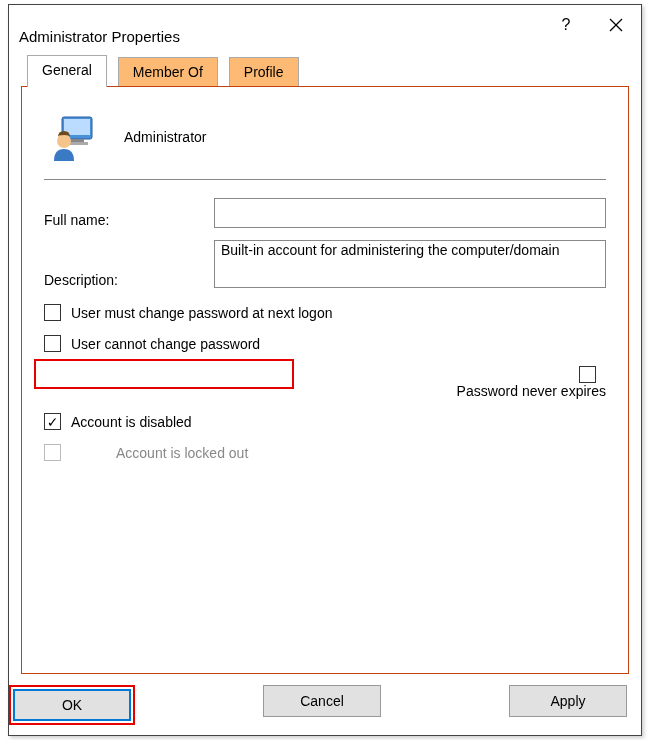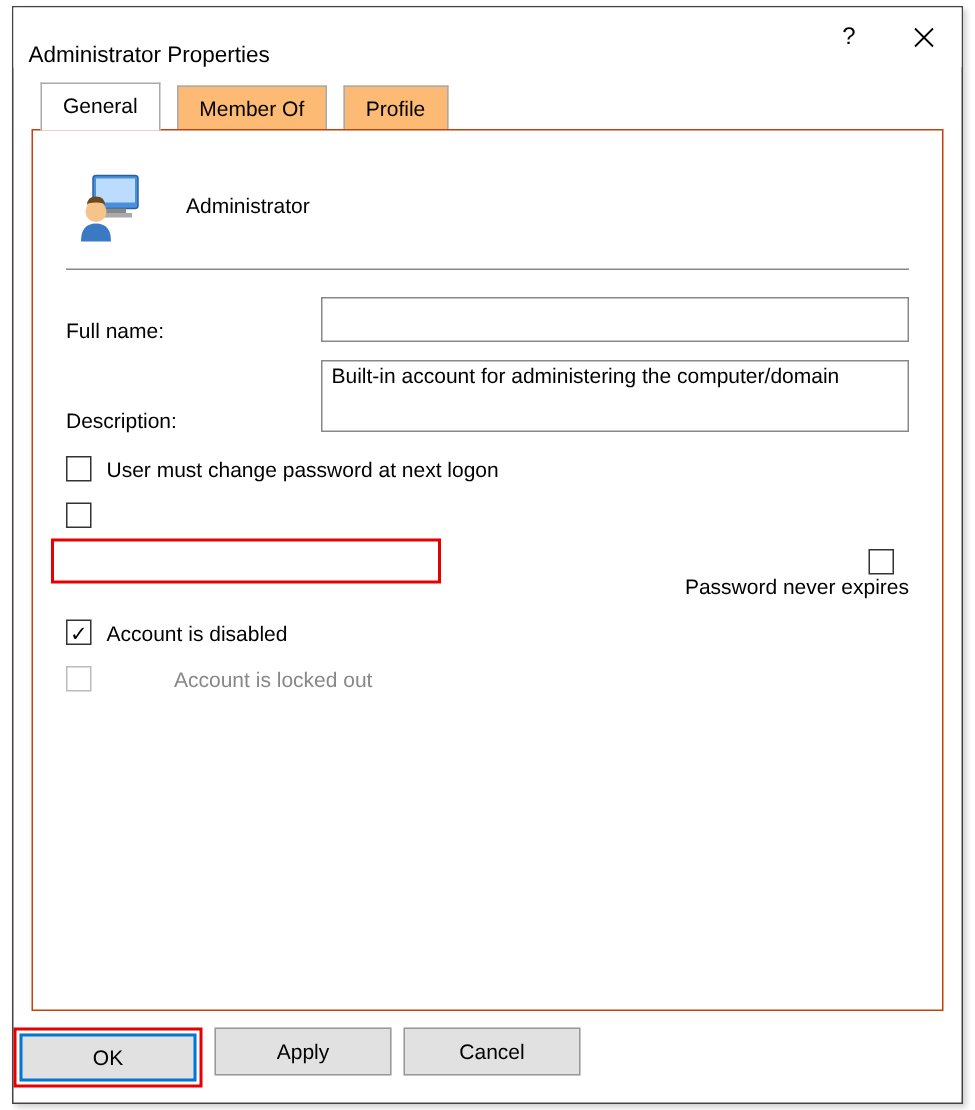"User cannot change password" span { html: none -> <span>User cannot change password</span> }
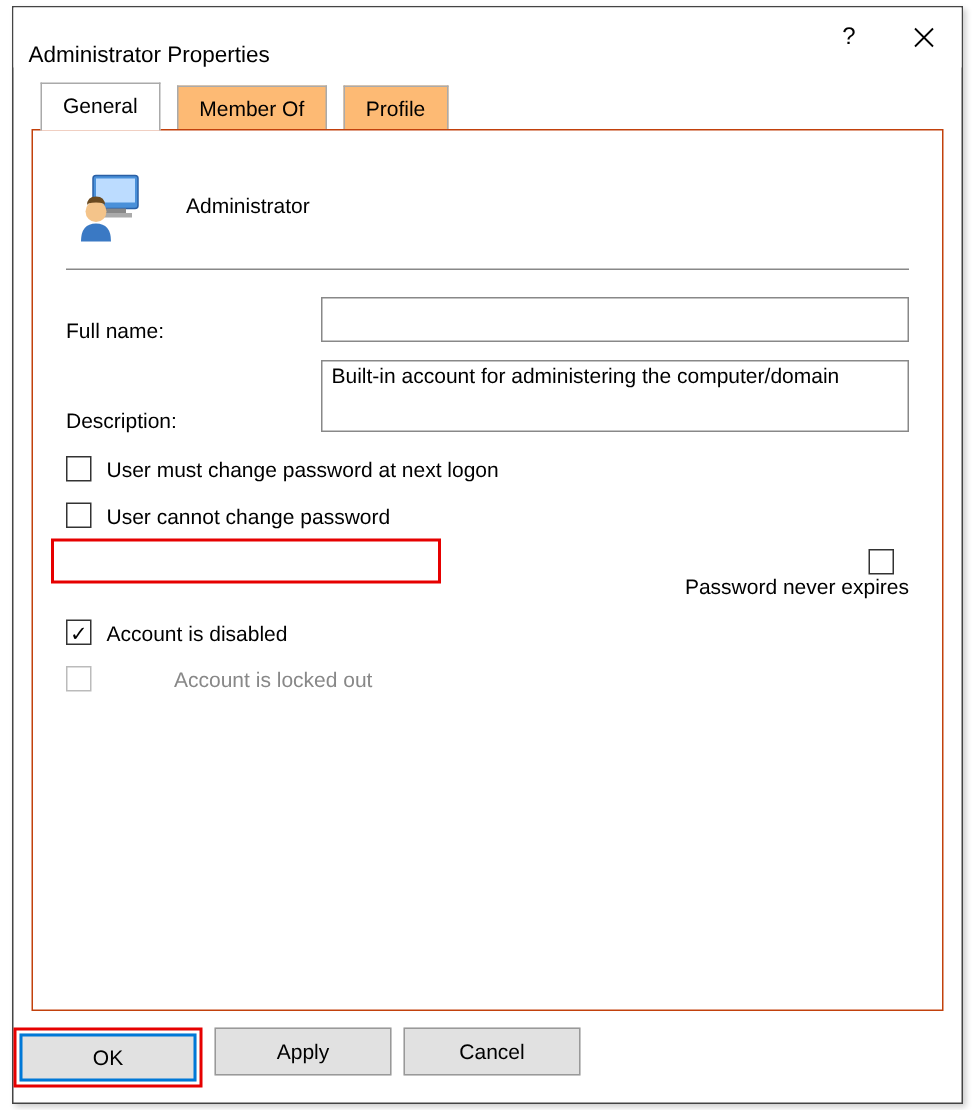"OK" .button-row { justify-content: flex-start -> space-between }
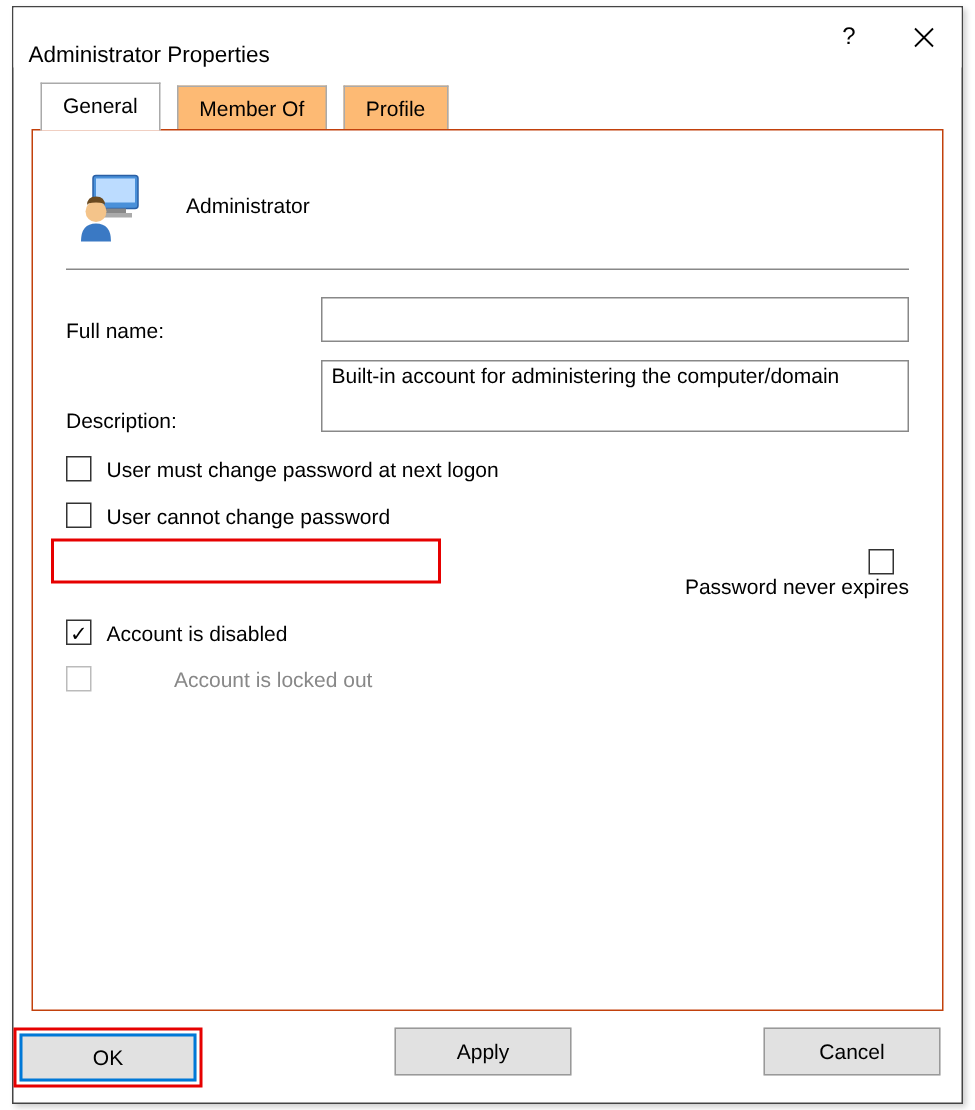"Apply" button.btn { order: before "Cancel" -> after "Cancel" }
